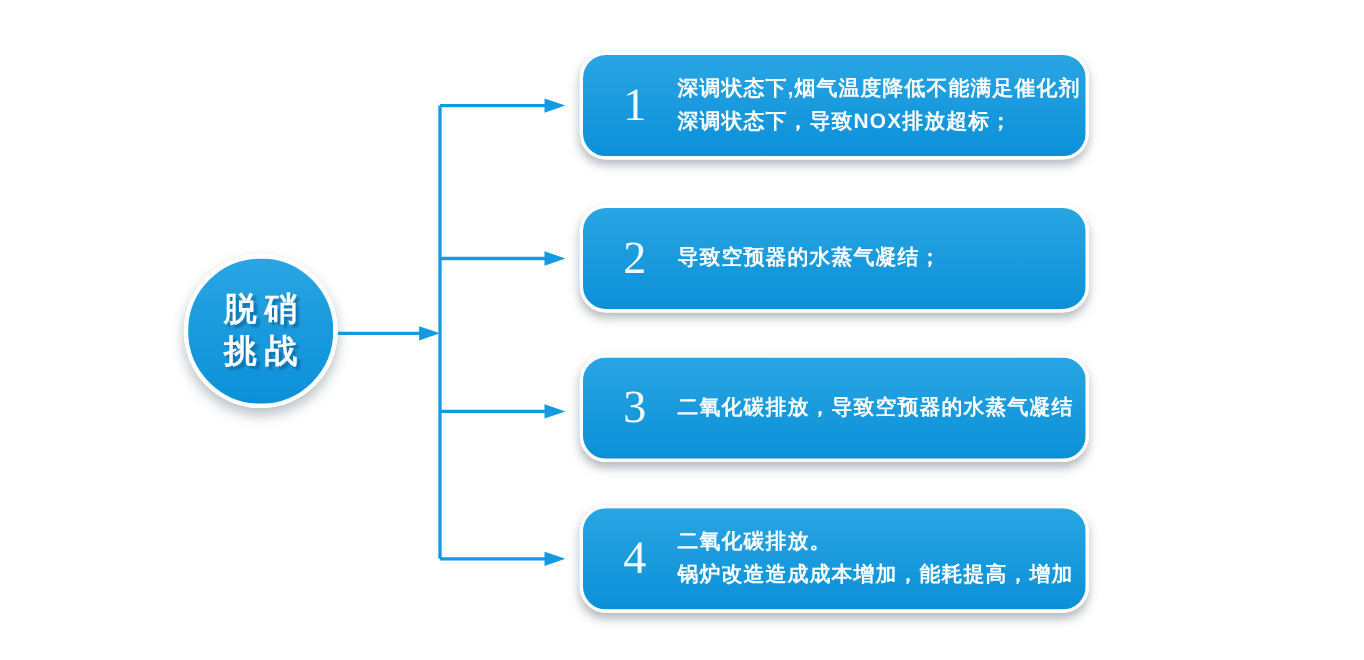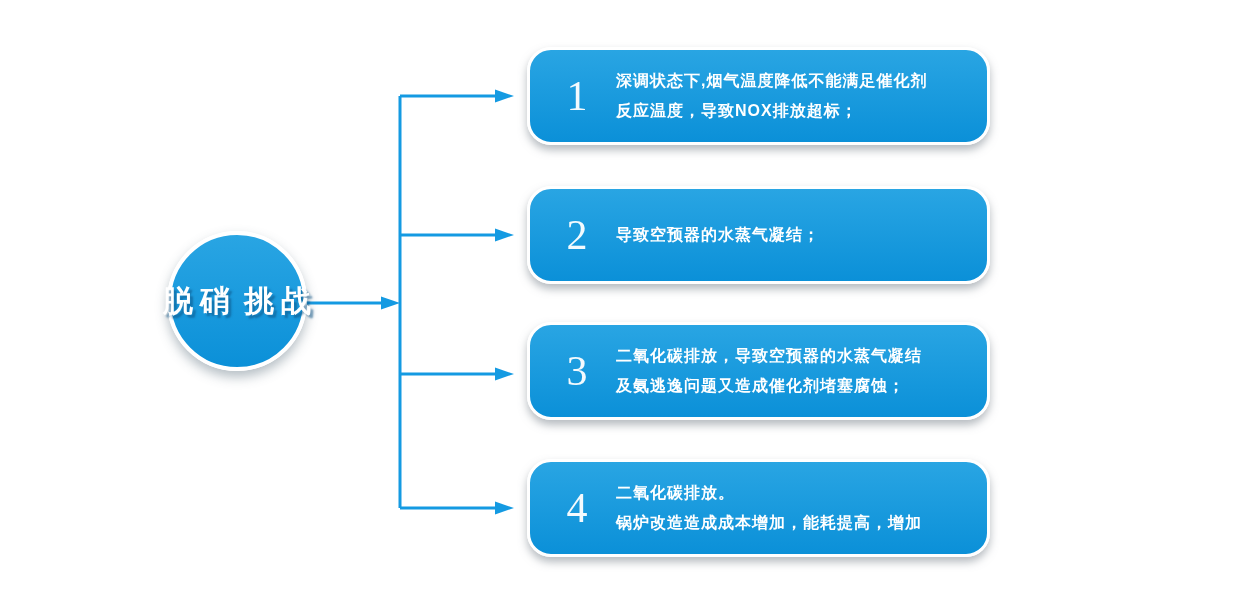"深调状态下,烟气温度降低不能满足催化剂" .cbox .txt { font-size: 16px -> 19px }
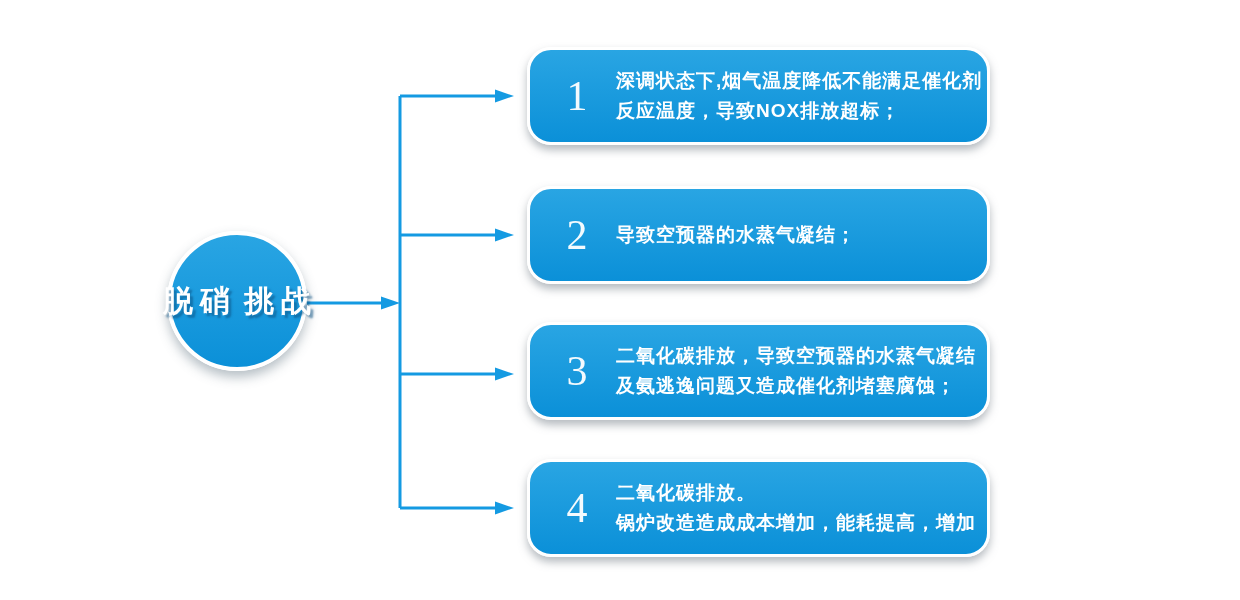"反应温度，导致NOX排放超标；" span.tline { text: 反应温度 -> 深调状态下 }
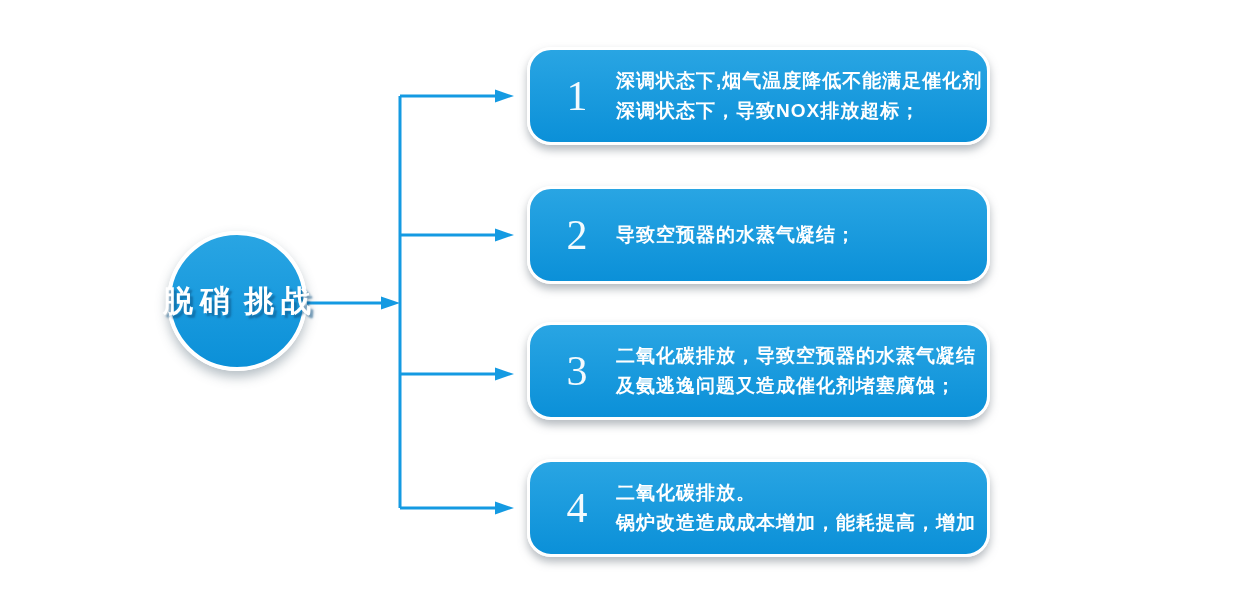"脱硝" .circle { flex-direction: row -> column }
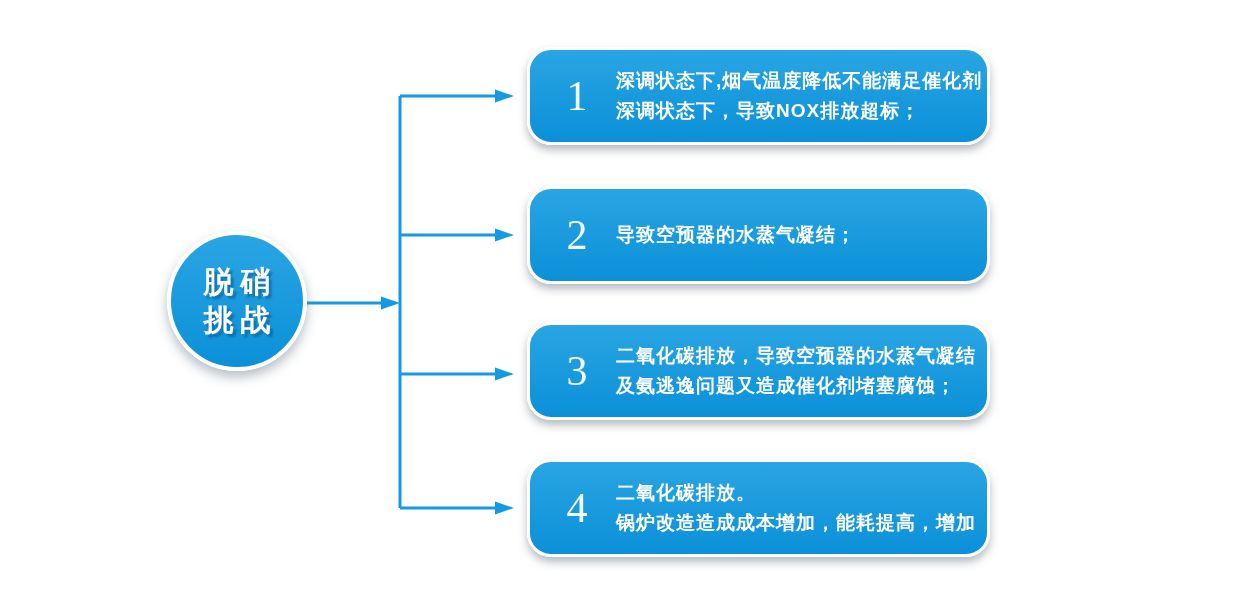"及氨逃逸问题又造成催化剂堵塞腐蚀；" span.tline { html: <span>及氨逃逸问题又造成催化剂堵塞腐蚀；</span> -> none }
